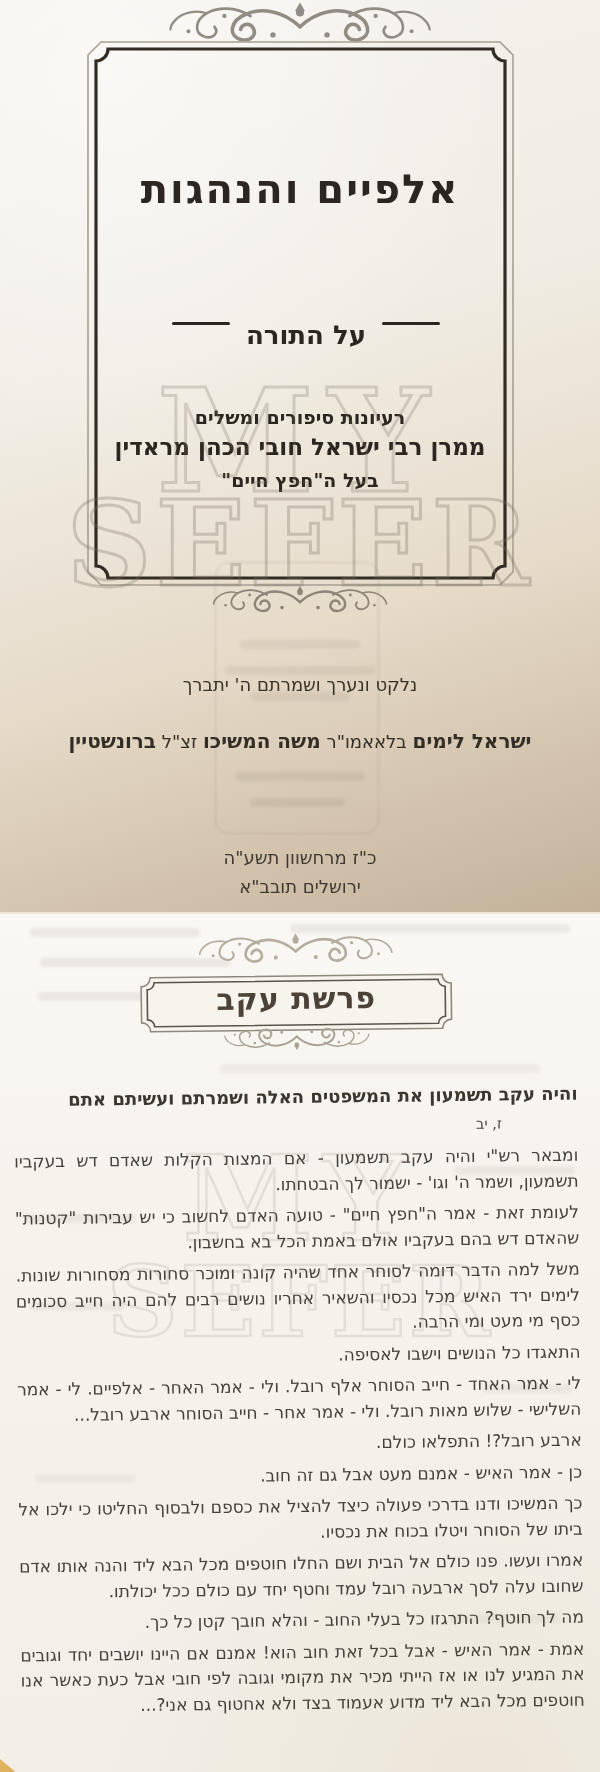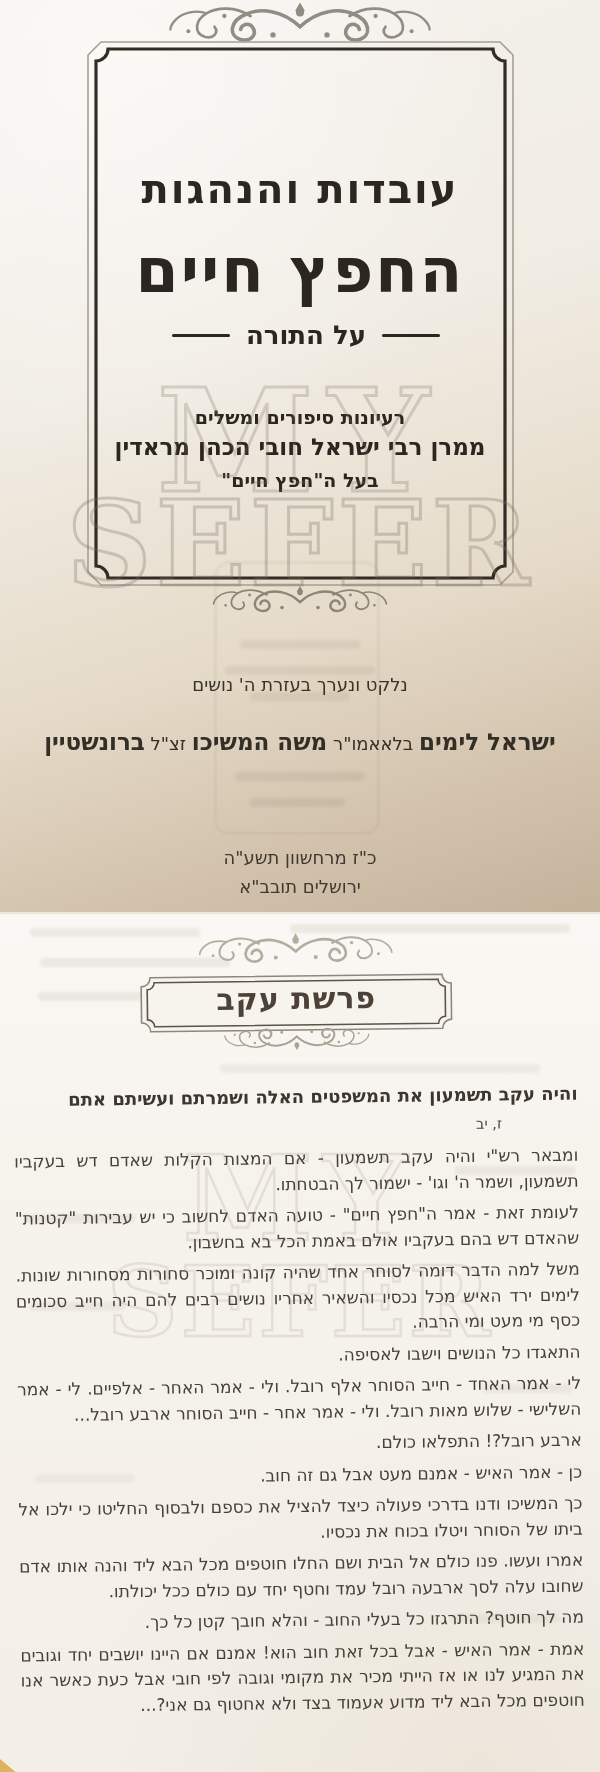"עובדות והנהגות" h1.tp-text { text: עובדות -> אלפיים }
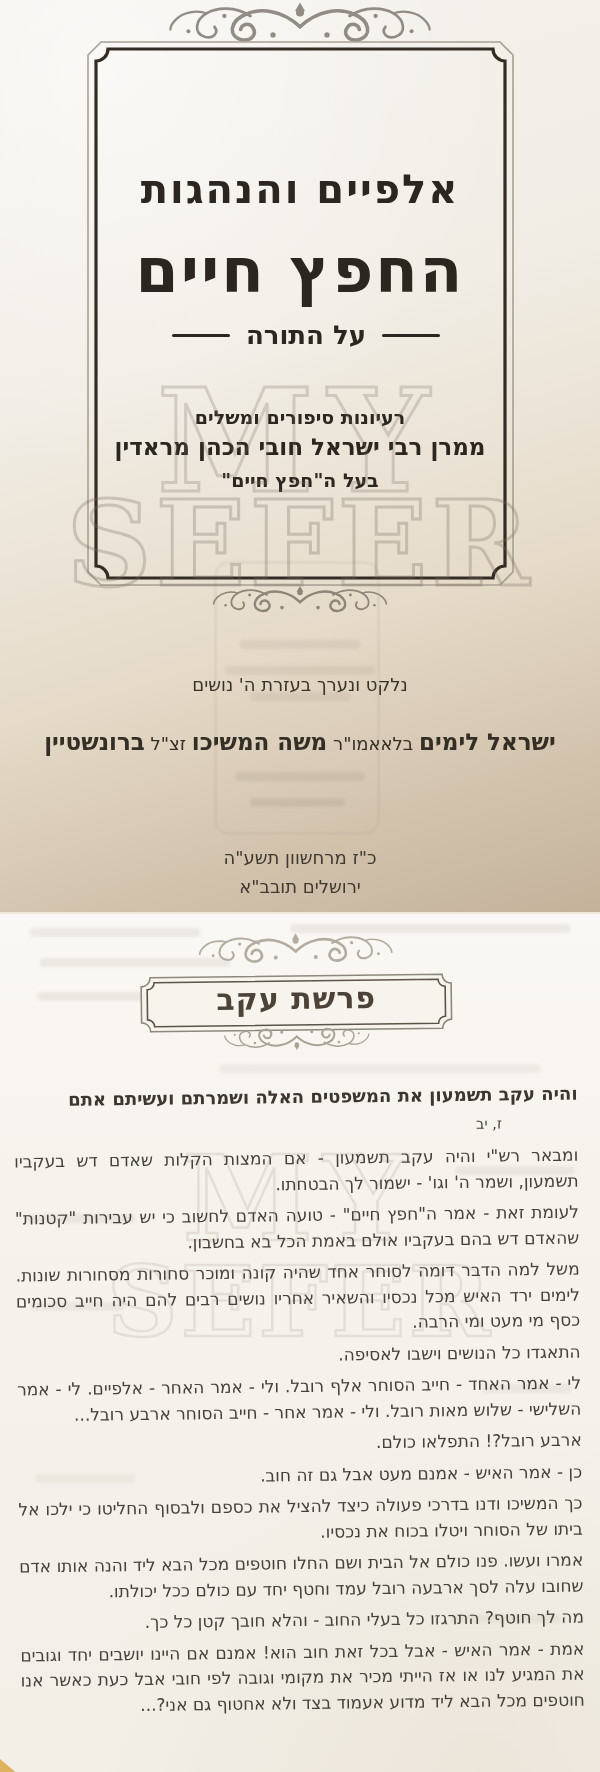"החפץ חיים" h1.tp-text { html: <h1>החפץ חיים</h1> -> none }
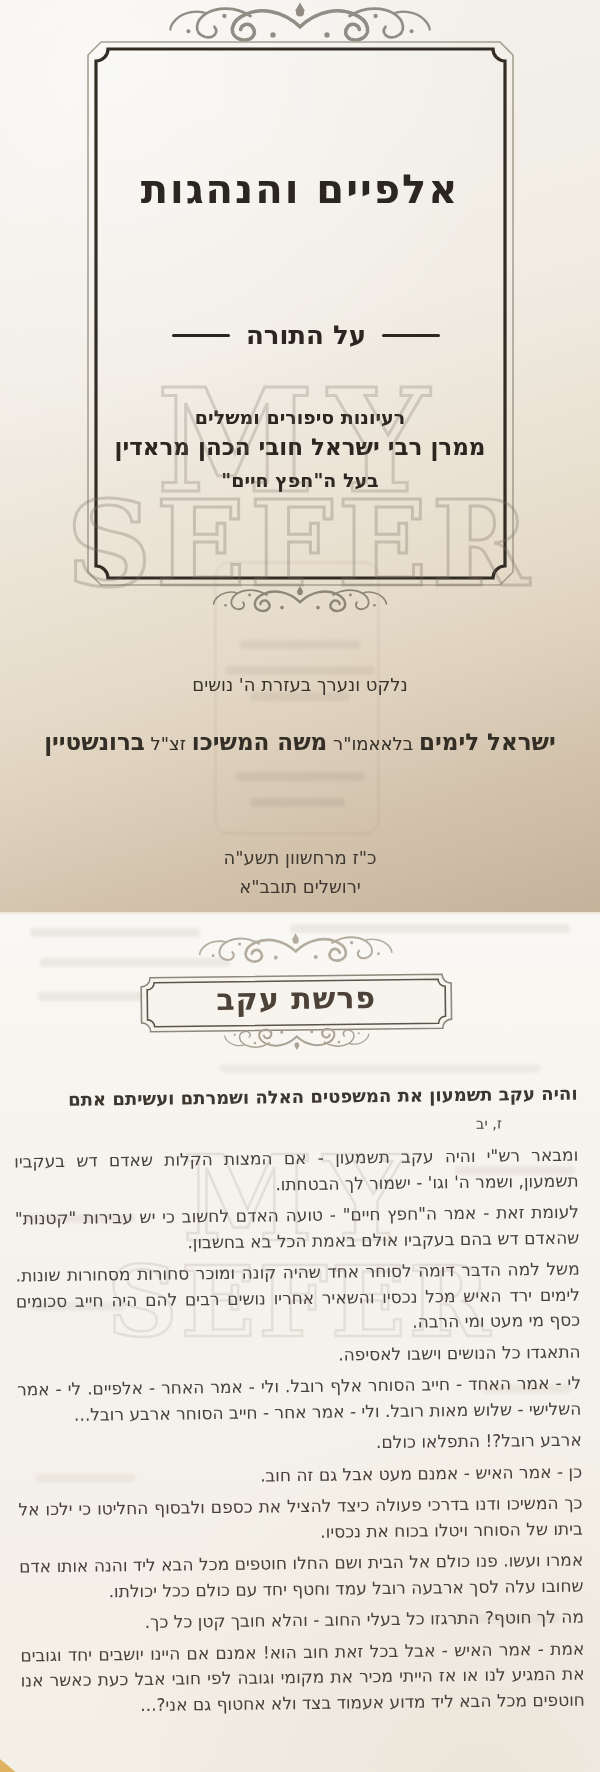"על התורה" .subtitle-row { align-items: center -> flex-start }
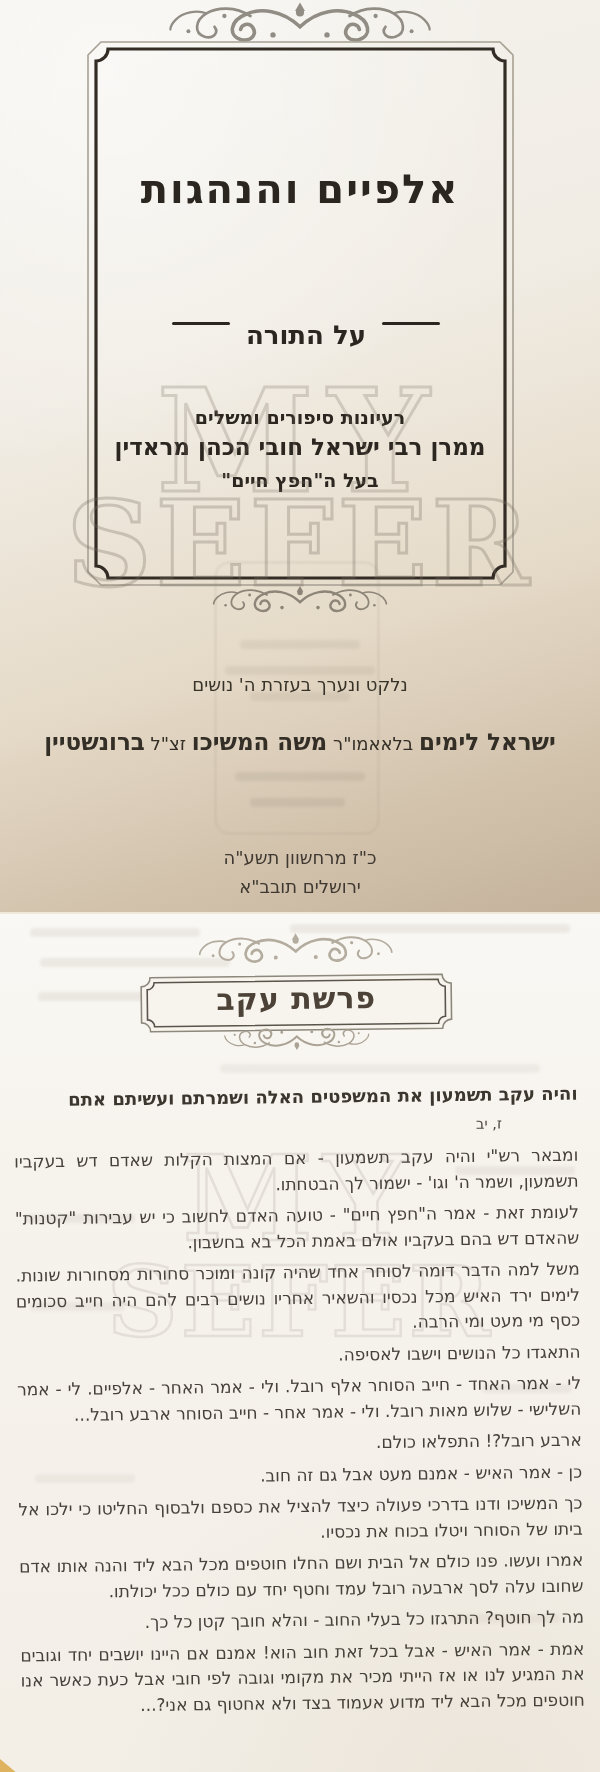"נלקט ונערך בעזרת ה' נושים" div.tp-text { text: בעזרת ה' נושים -> ושמרתם ה' יתברך }
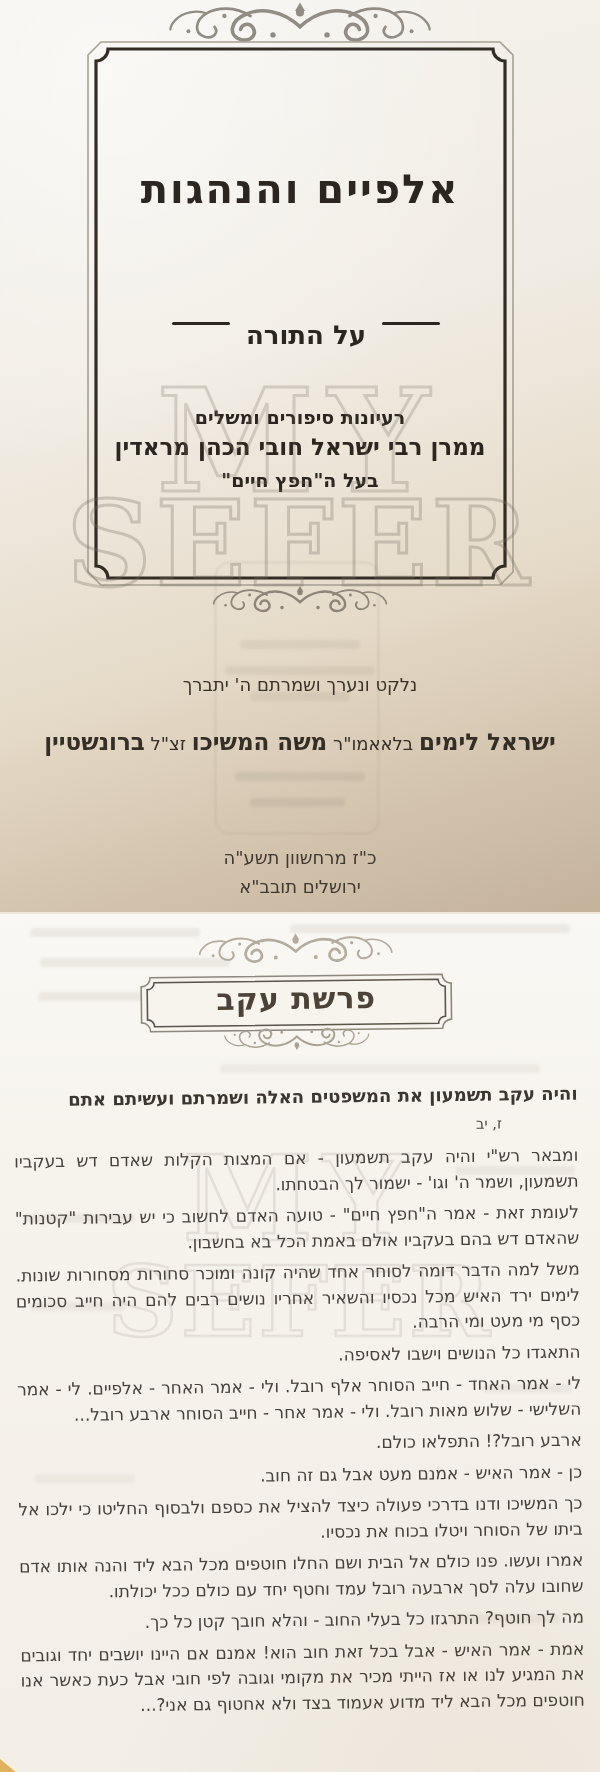"ברונשטיין" .name-line b { font-size: 23px -> 20px }
